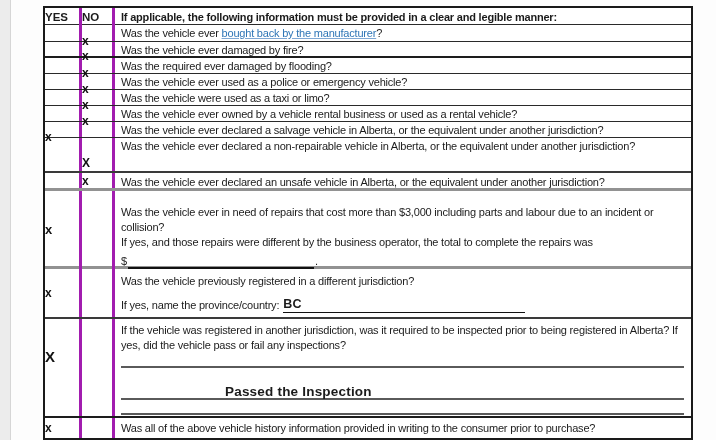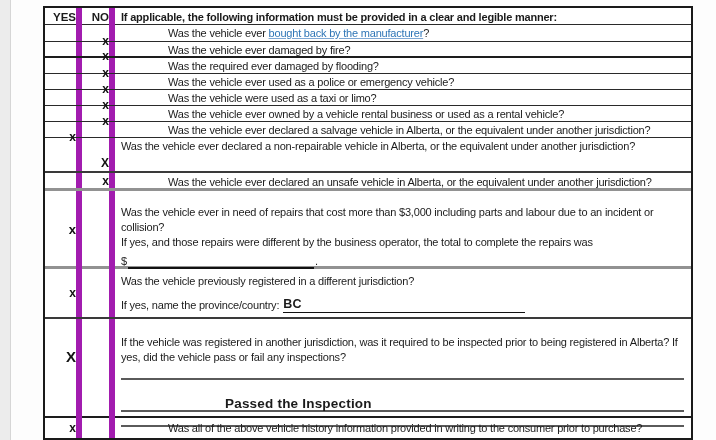"YES" .cy, .cn { border-right: 6px solid #a21caf -> 3px solid #a21caf; justify-content: flex-end -> flex-start }
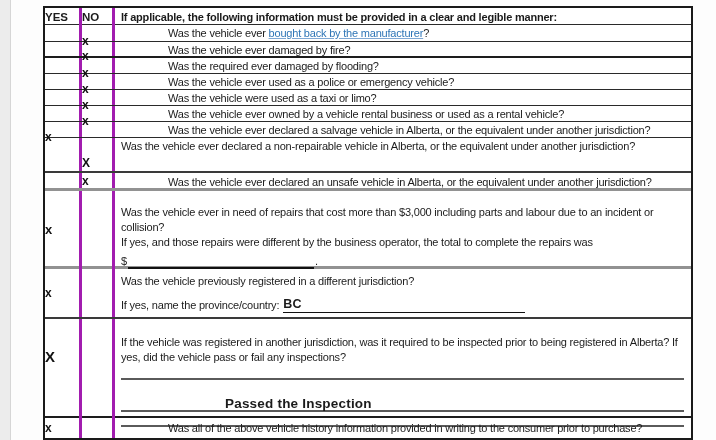"Was the vehicle ever bought" .nowrap { margin-left: 47px -> none }
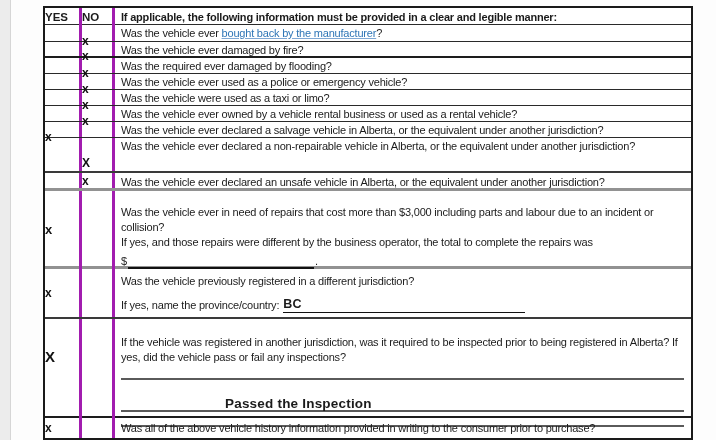"If the vehicle was registered" div.cell { padding-top: 16px -> 4px }
